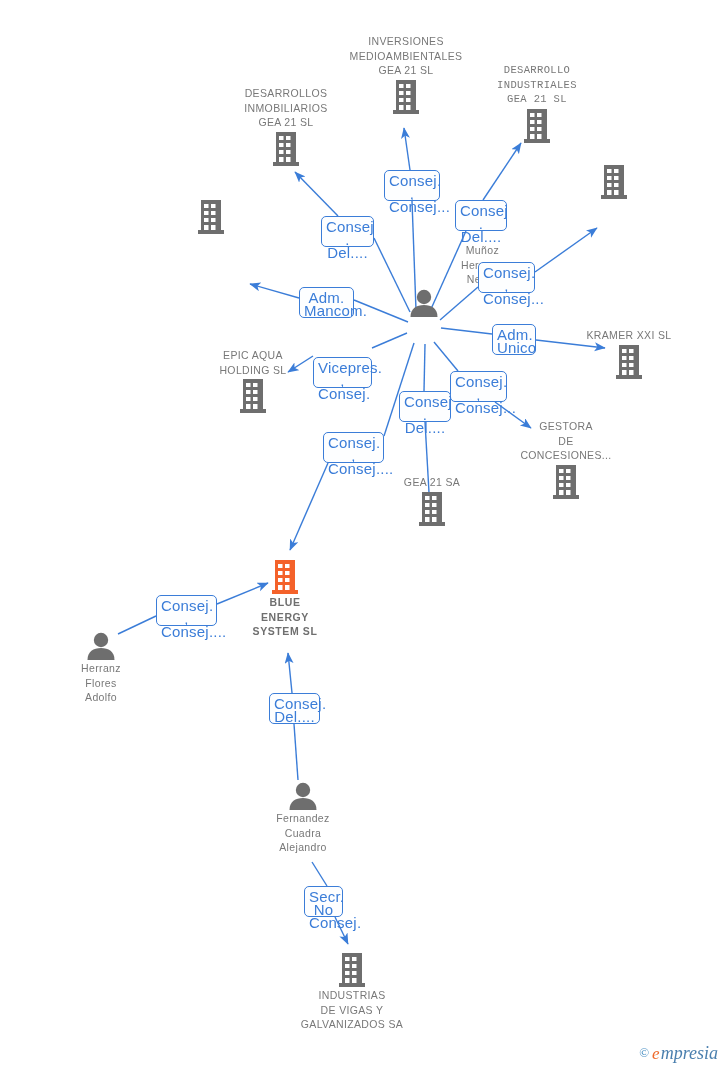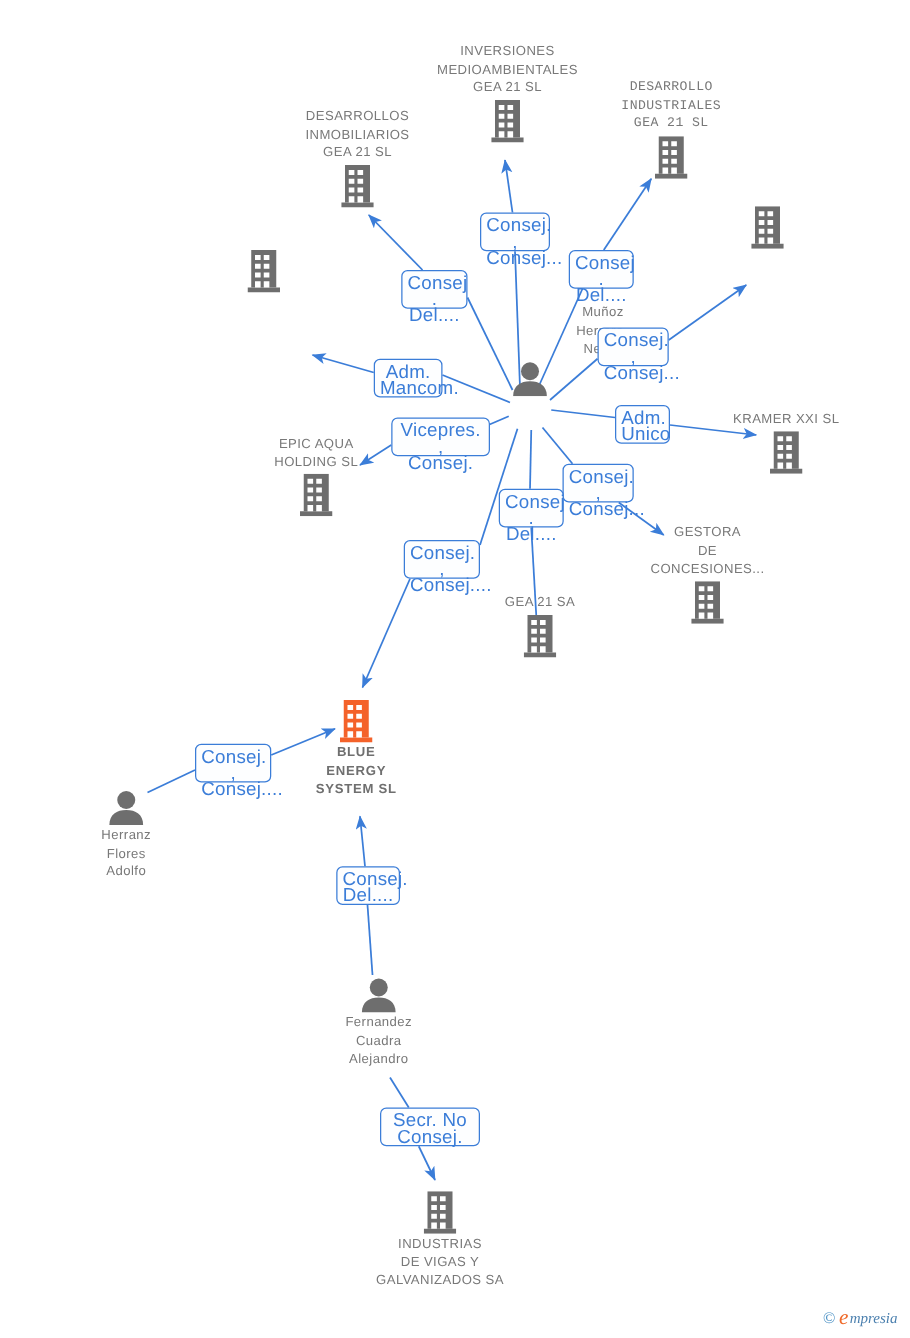"Vicepres. ," div.relbox { top: 334px -> 357px; width: 79px -> 59px }
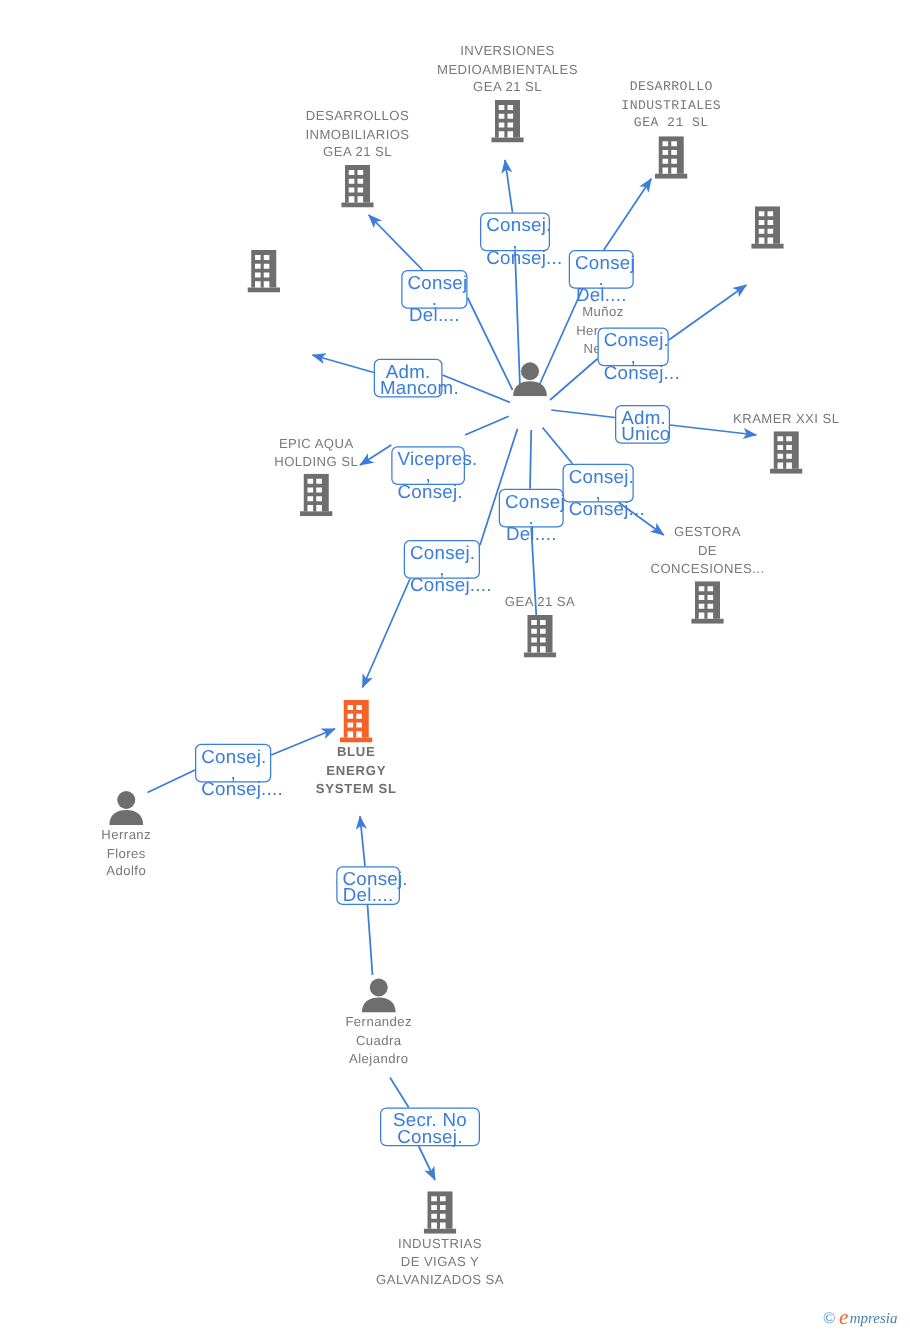"Secr. No" div.relbox { width: 80px -> 39px }
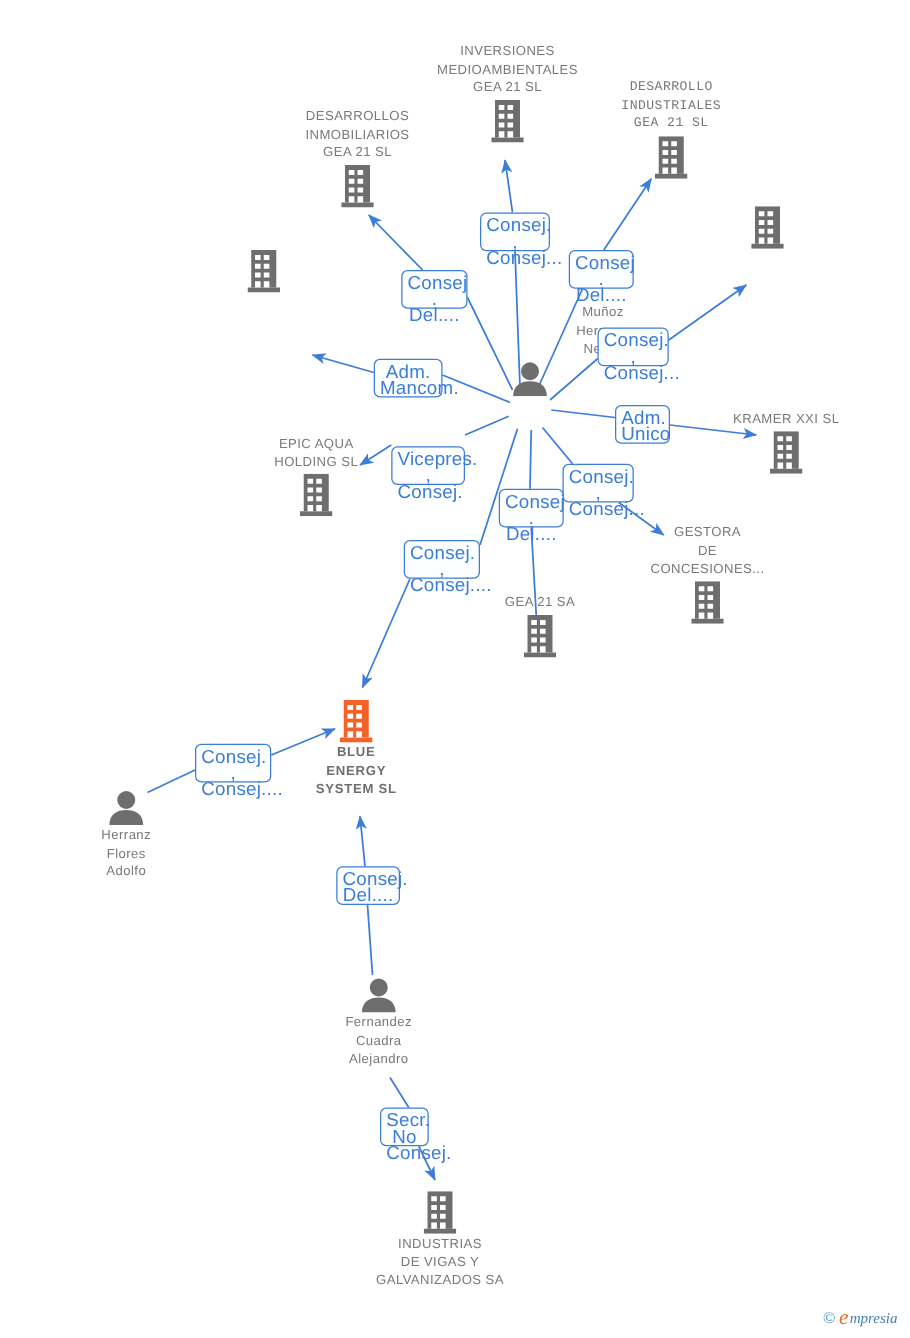"mpresia" #watermark .wm-rest { font-size: 12px -> 18px }
